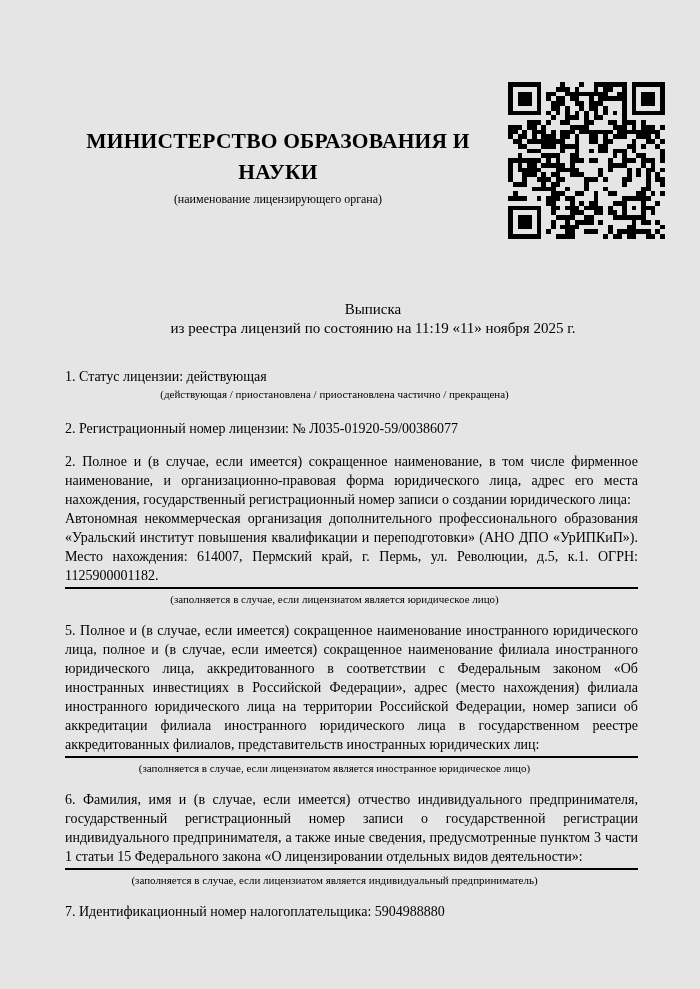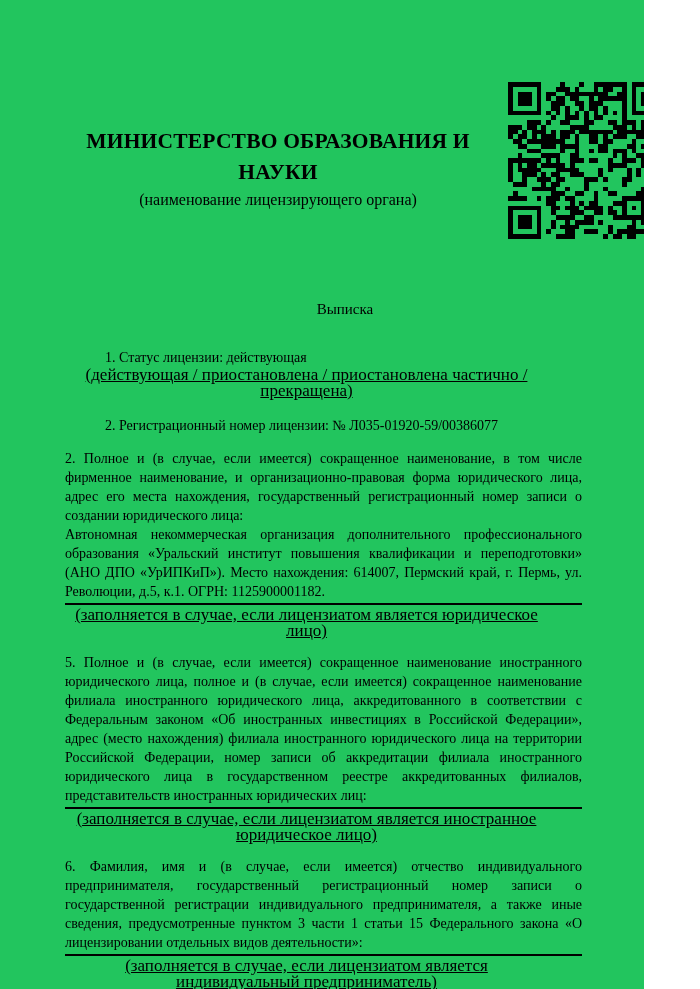"МИНИСТЕРСТВО ОБРАЗОВАНИЯ И НАУКИ" .page { background: #22c55e -> #e5e5e5; width: 644px -> 700px }
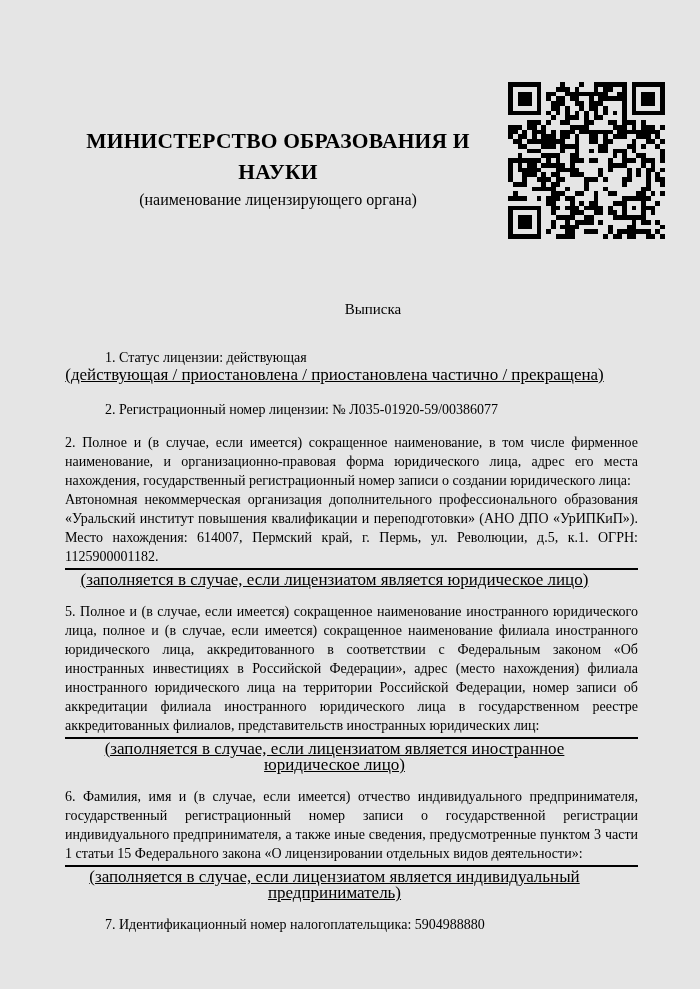"(наименование лицензирующего органа)" .header .org-caption { font-size: 16px -> 12px }
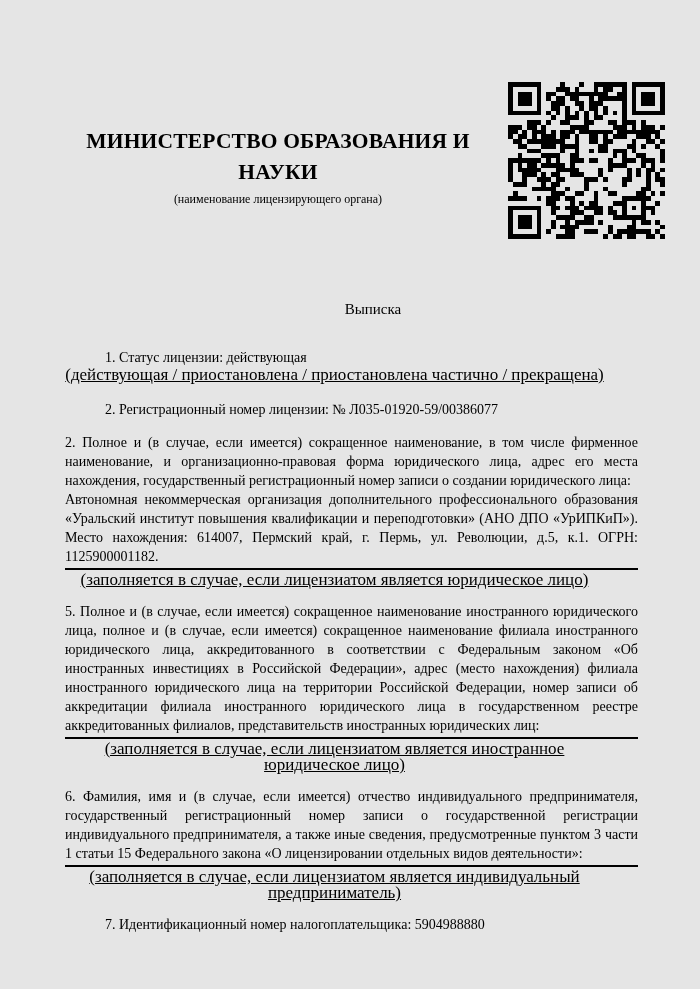"из реестра лицензий по состоянию" div { html: none -> <div>из реестра лицензий по состоянию на 11:19 «11» ноября 2025 г.</div> }
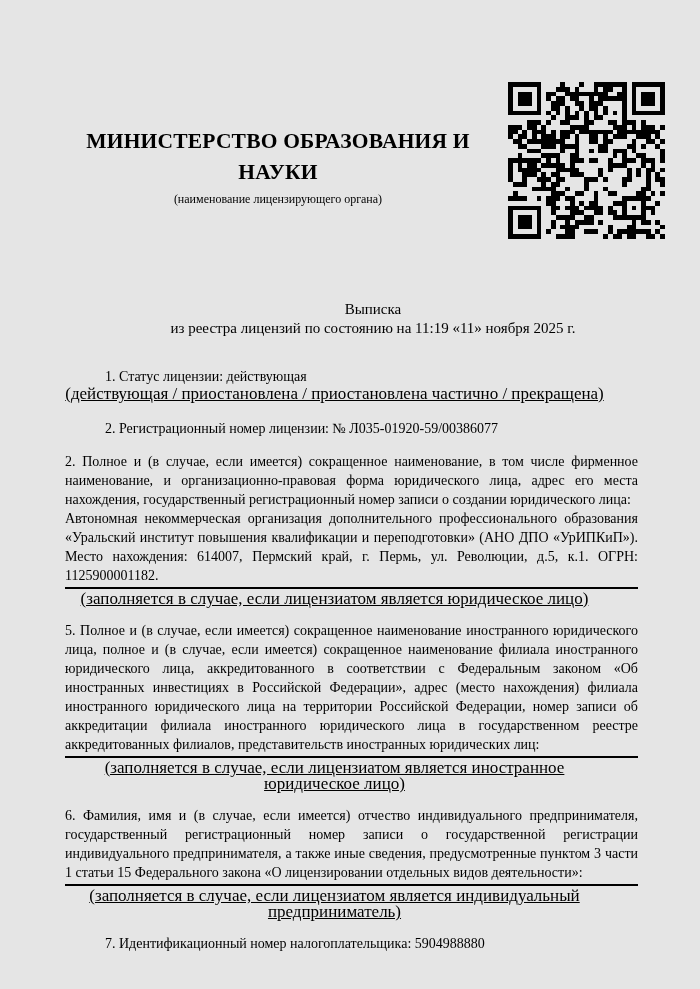"1. Статус лицензии: действующая" .item.single { margin-left: 40px -> none }
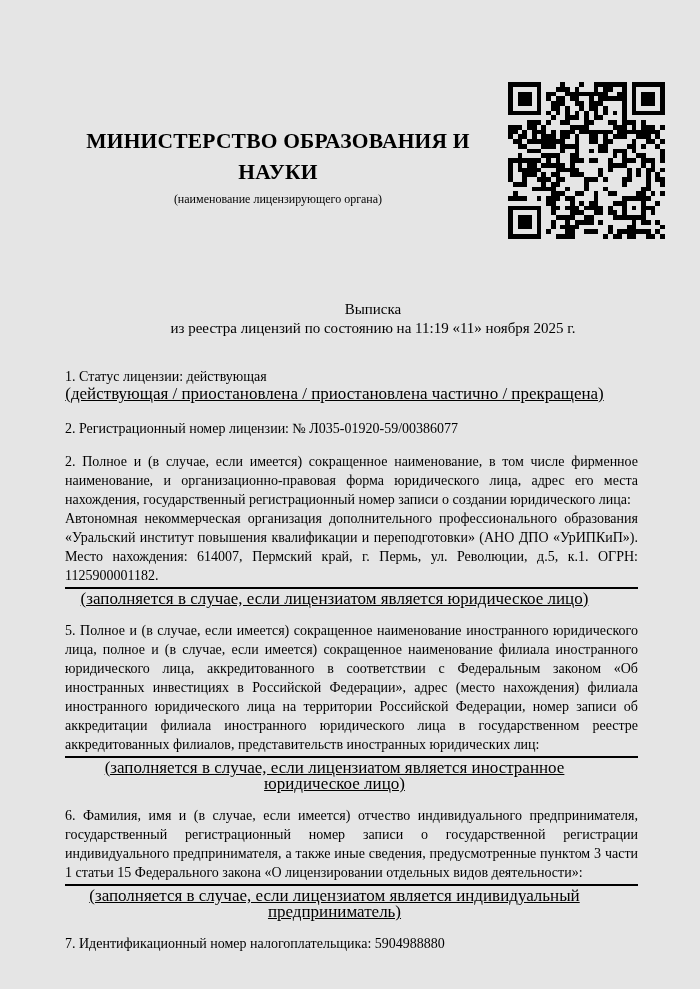"(действующая / приостановлена /" .caption { font-size: 17px -> 11px; text-decoration: underline -> none }
